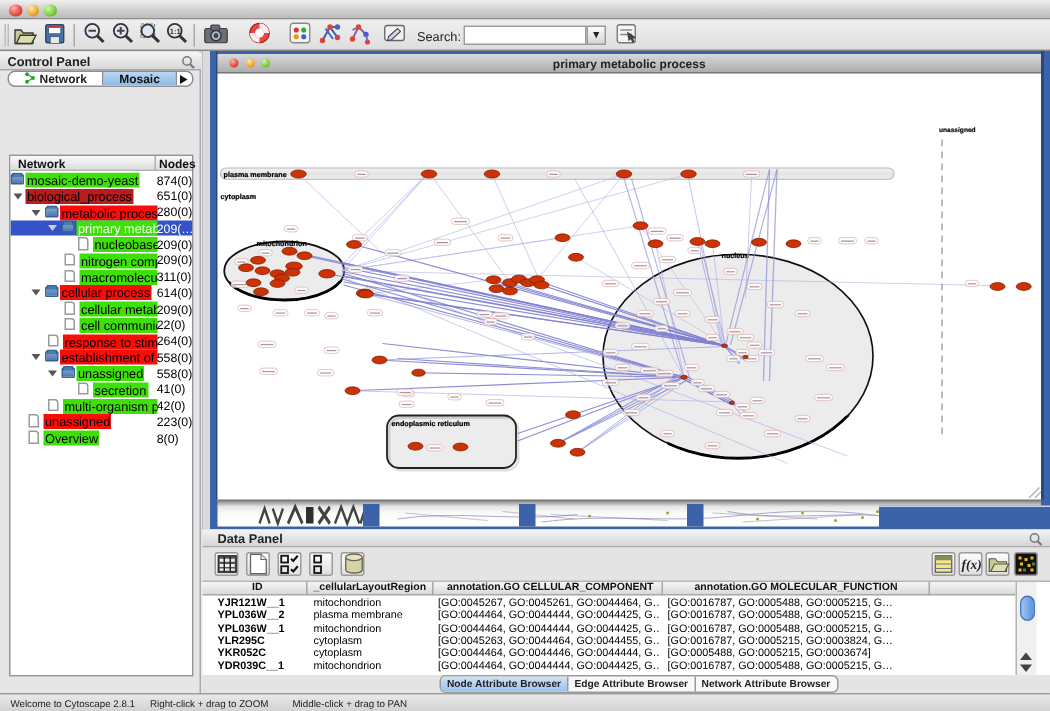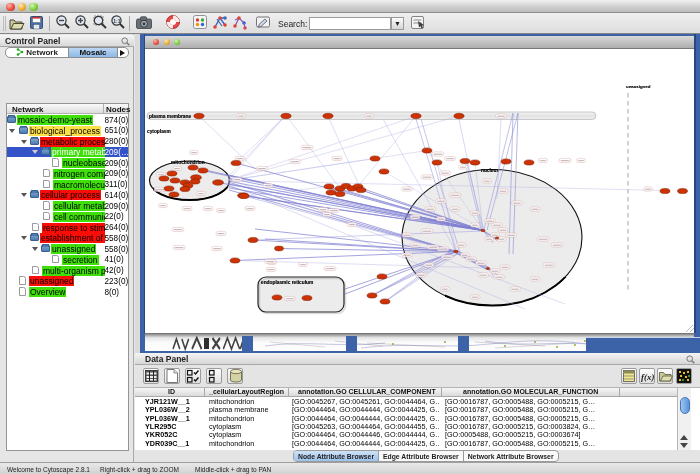"primary metabolic process" span.t { html: none -> <span>primary metabolic process</span> }
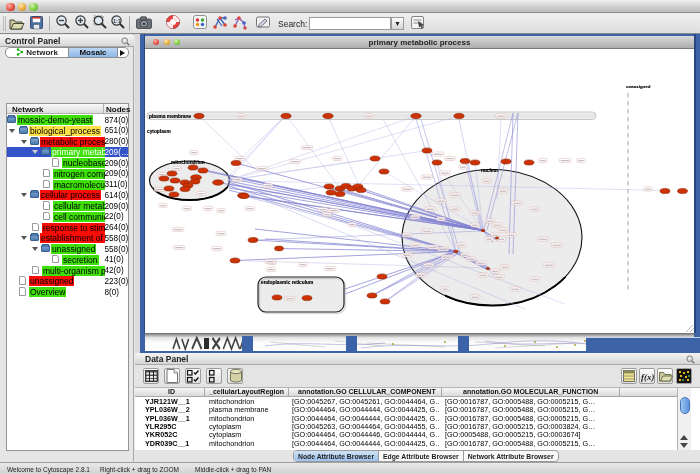"biological_process" span.tlab { background: #fde047 -> #b91c1c; left: 22px -> 10px }
